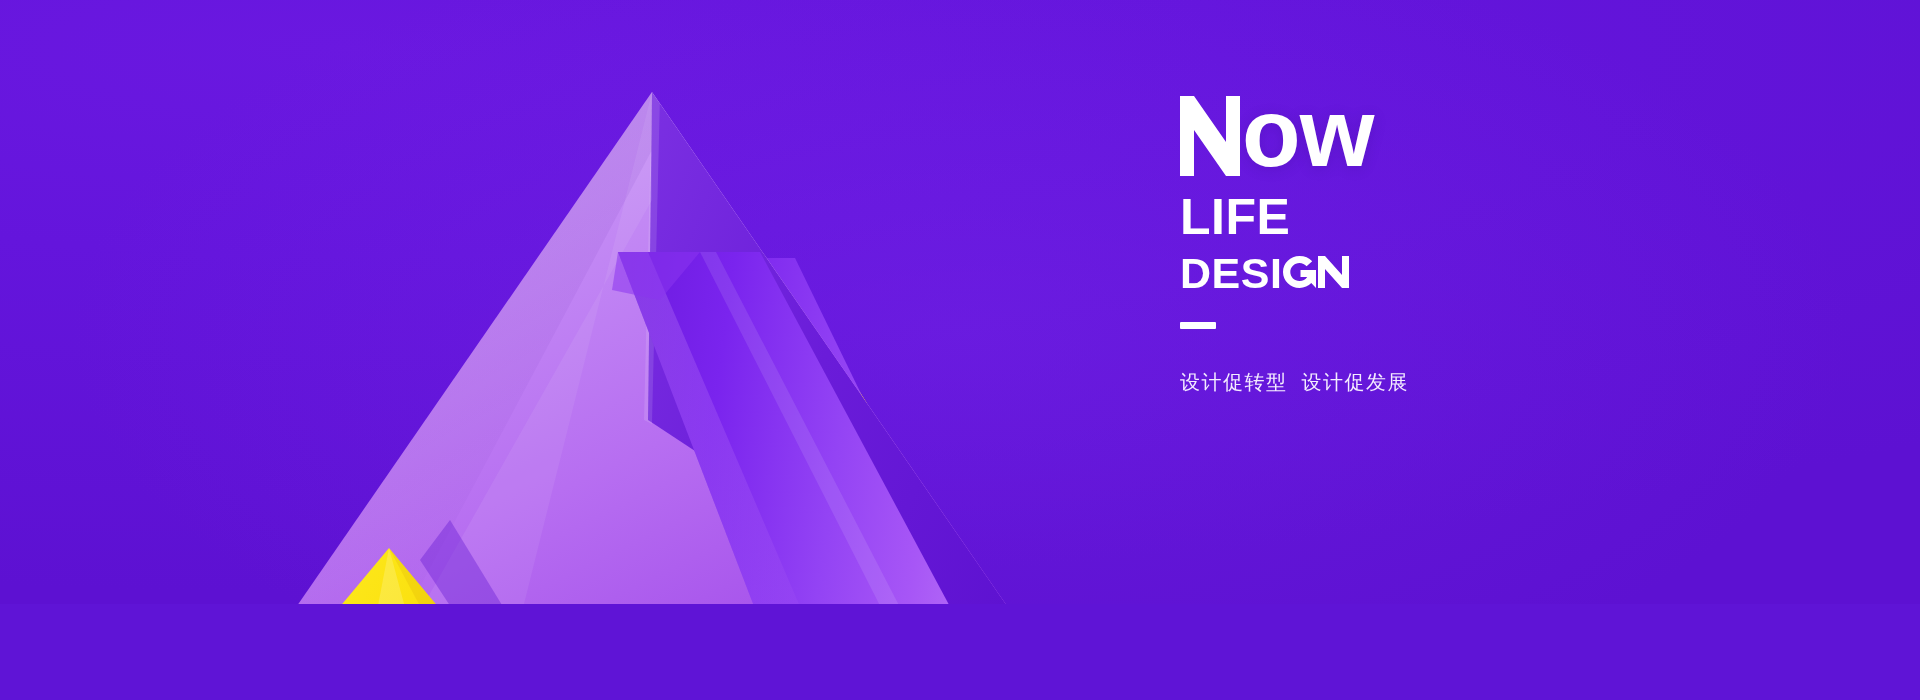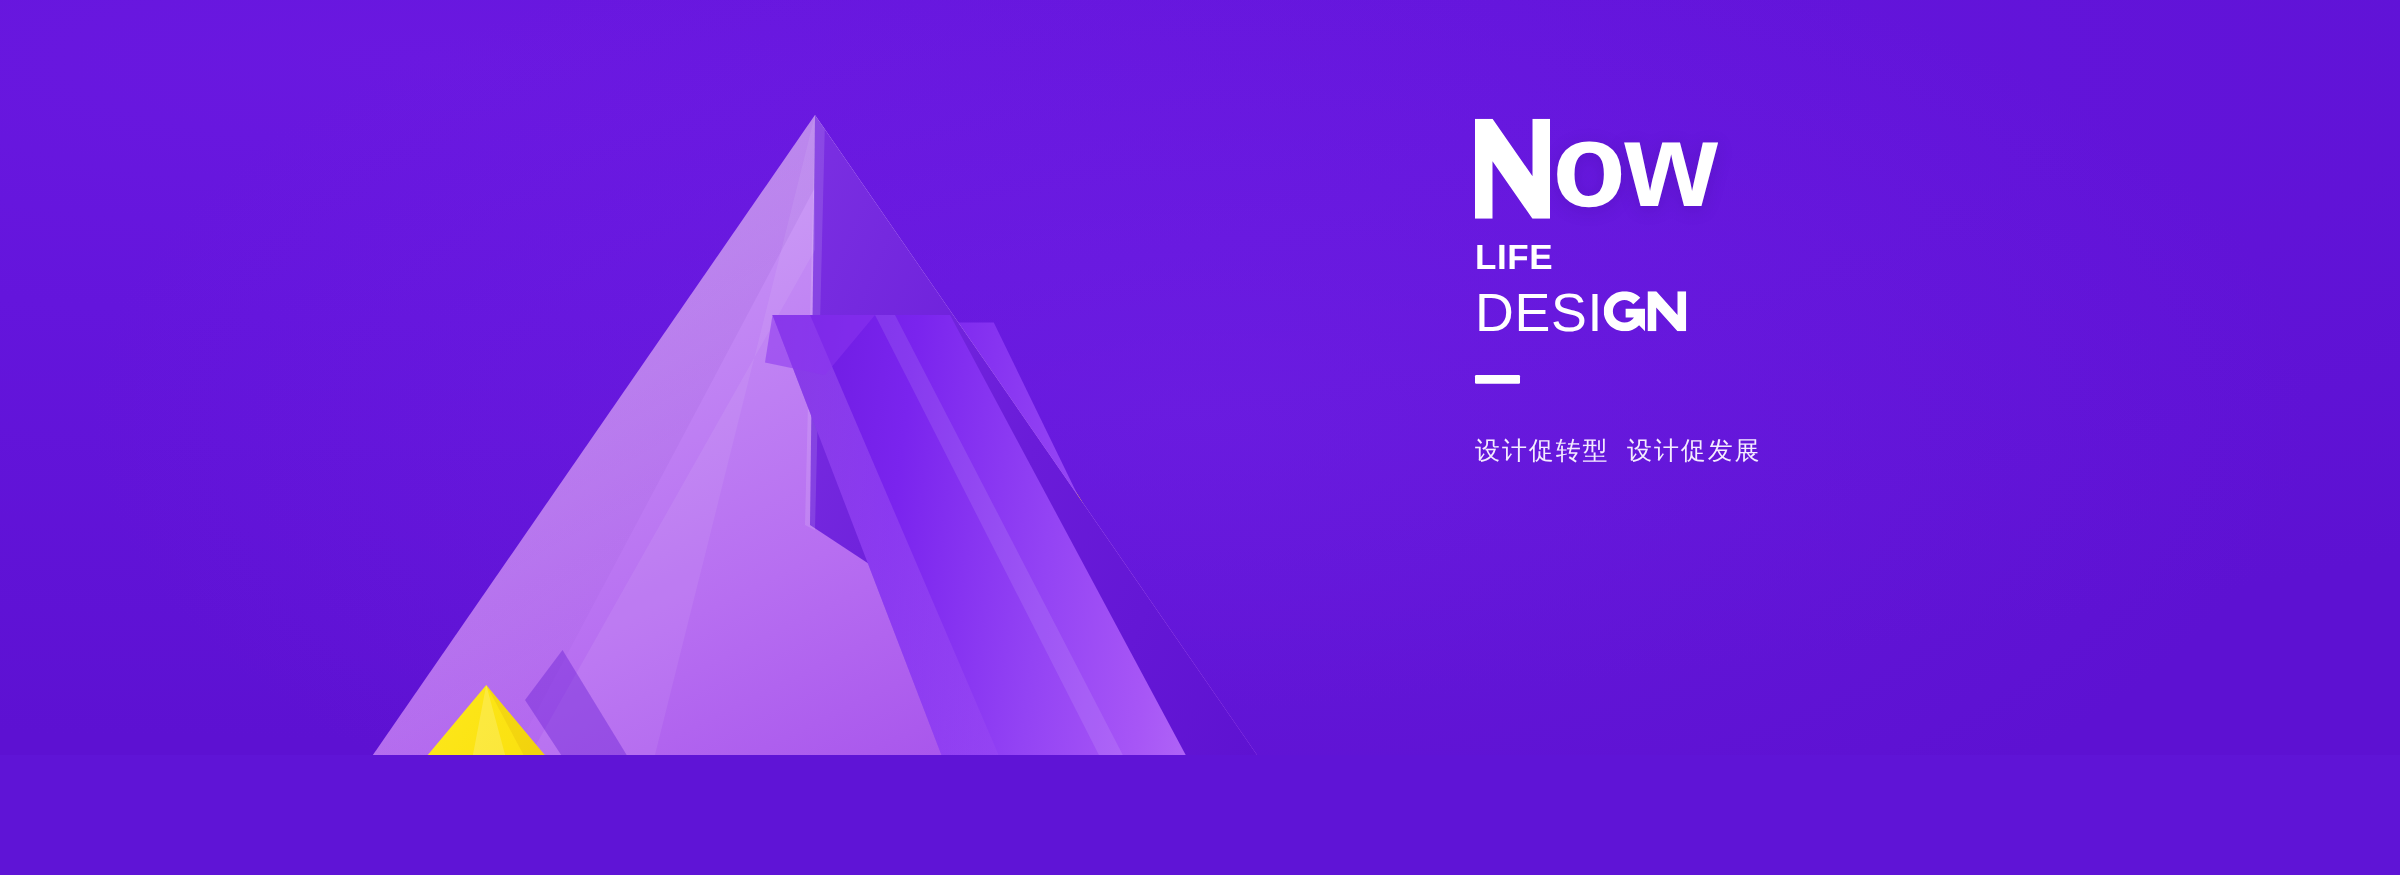"LIFE" .line-2 { font-size: 28px -> 50px }
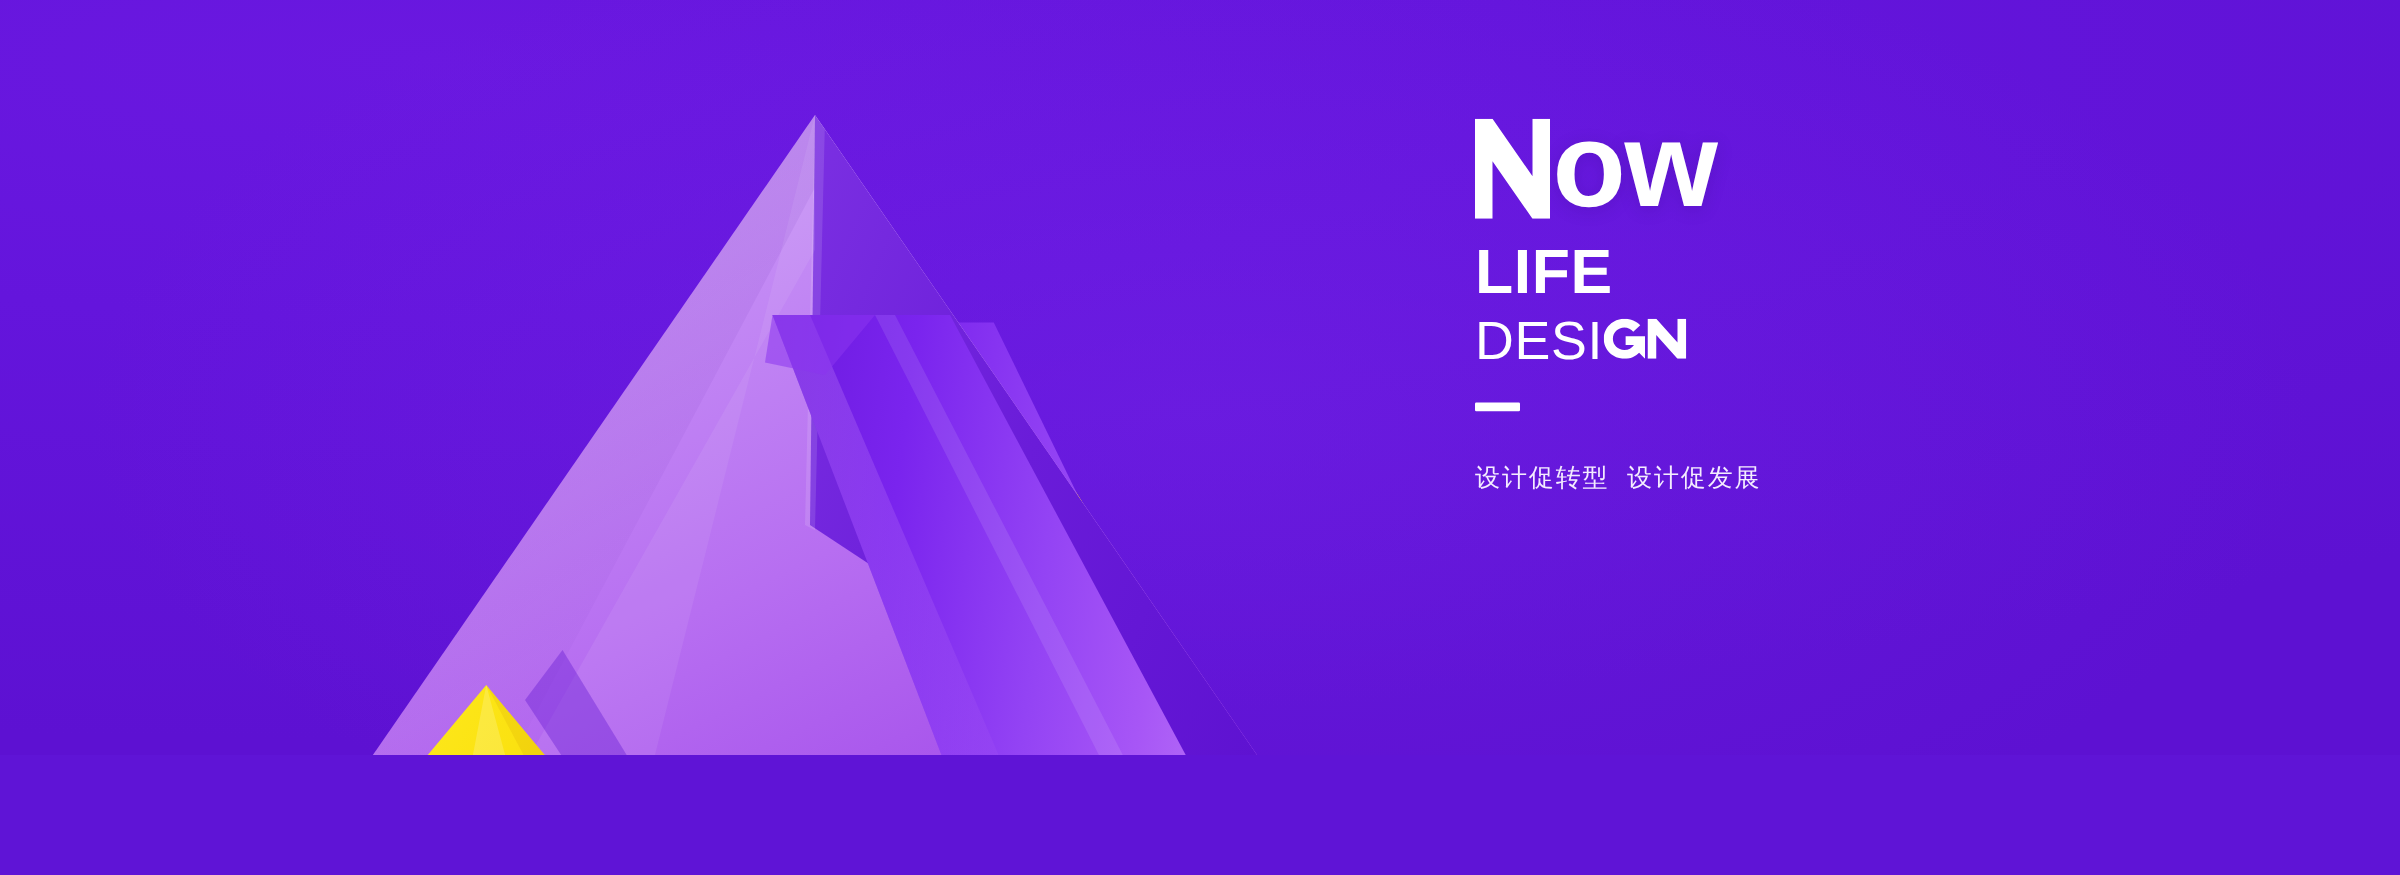"DESI" .design-row { font-weight: 400 -> 700 }
